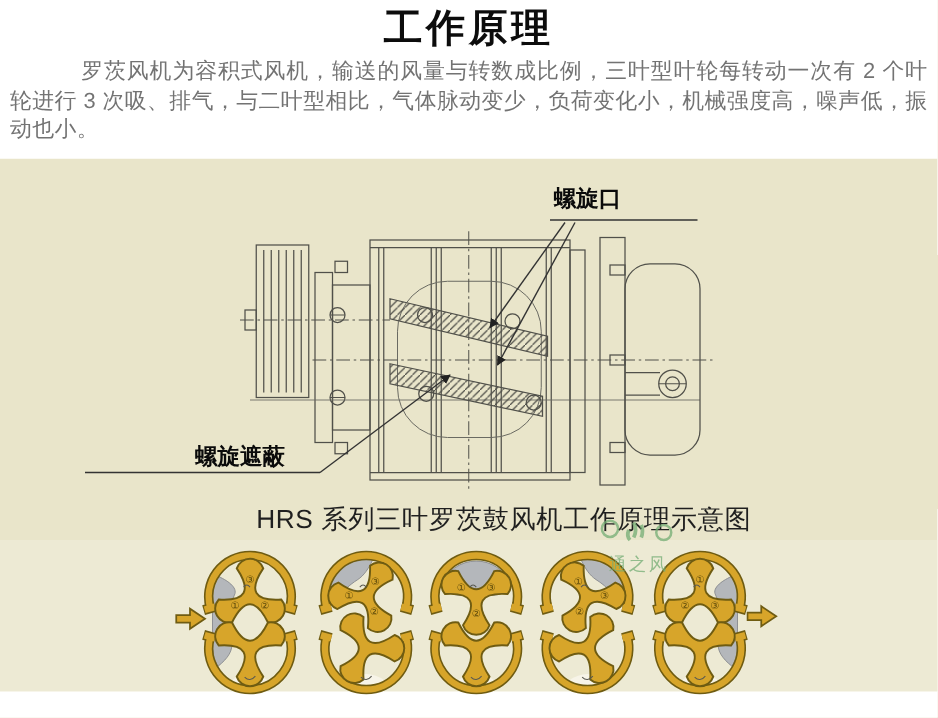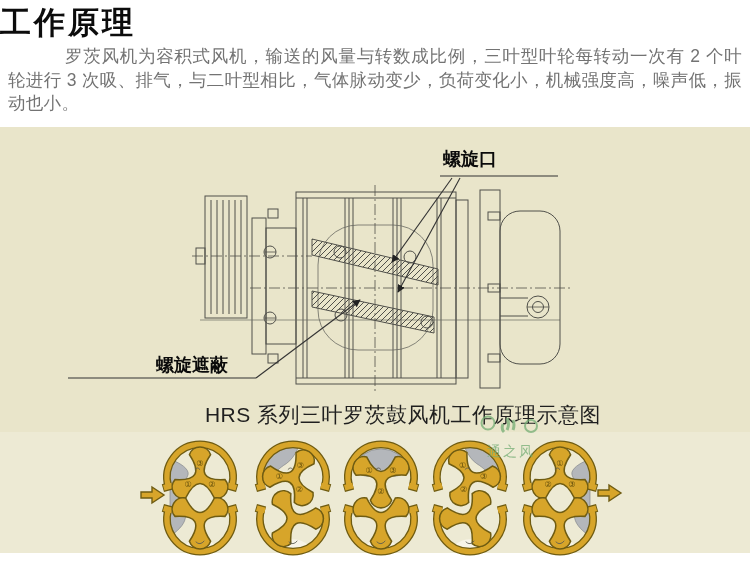"工作原理" .page-title { text-align: none -> center }
